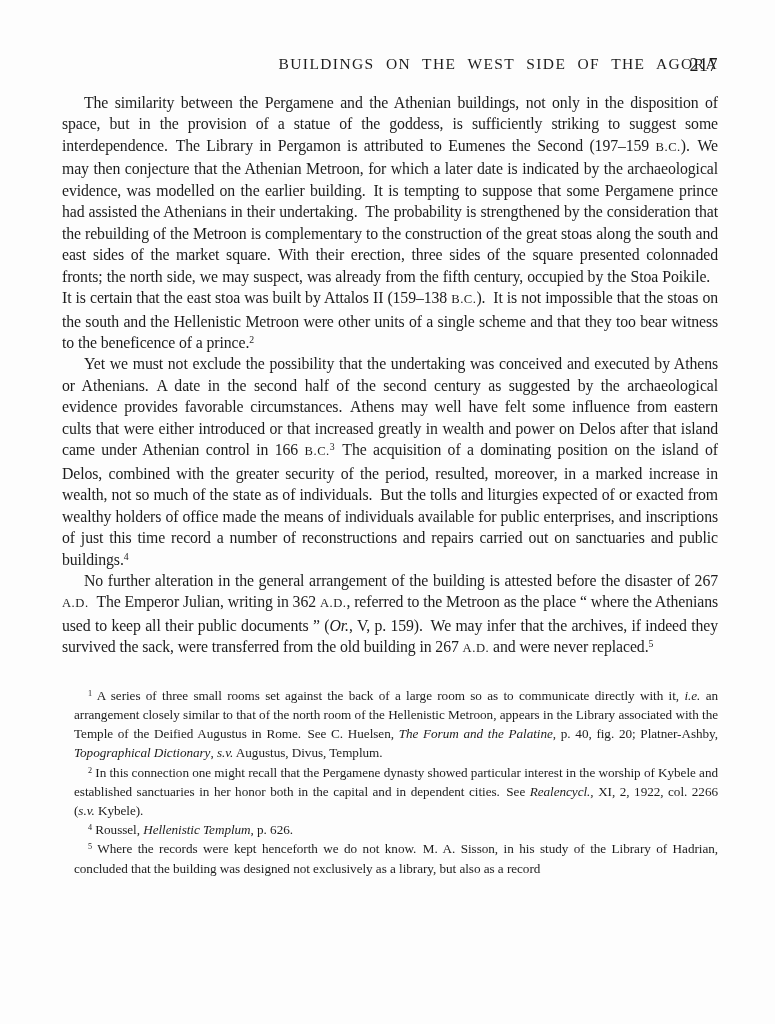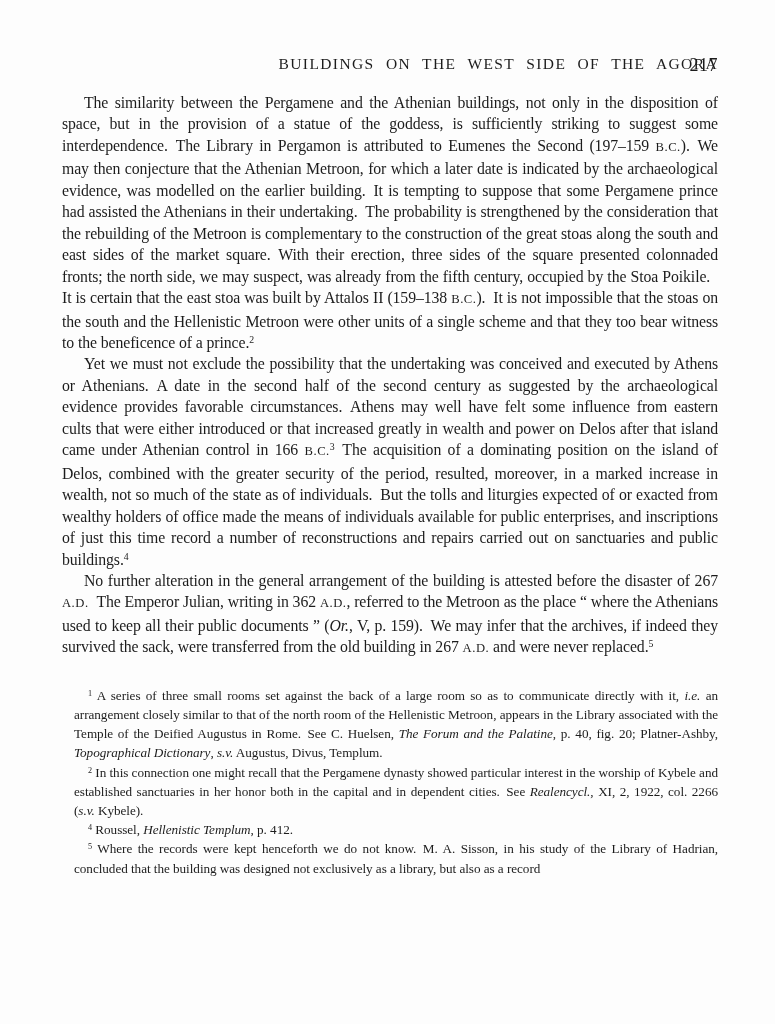", p. 412." span { text: 412 -> 626 }
